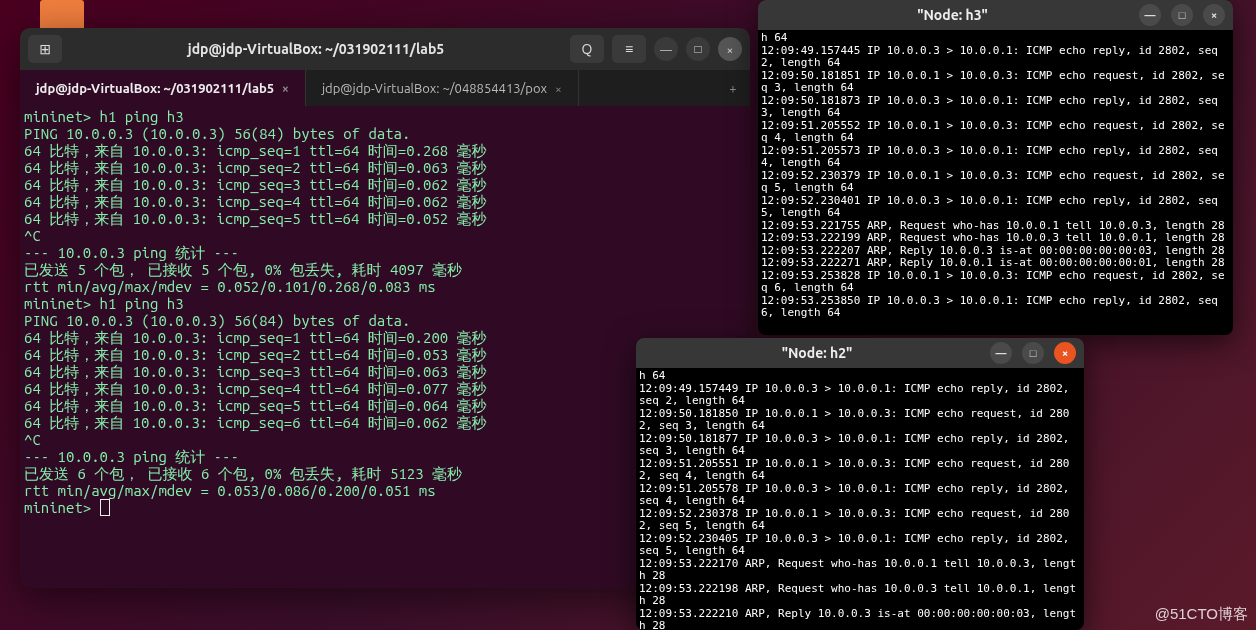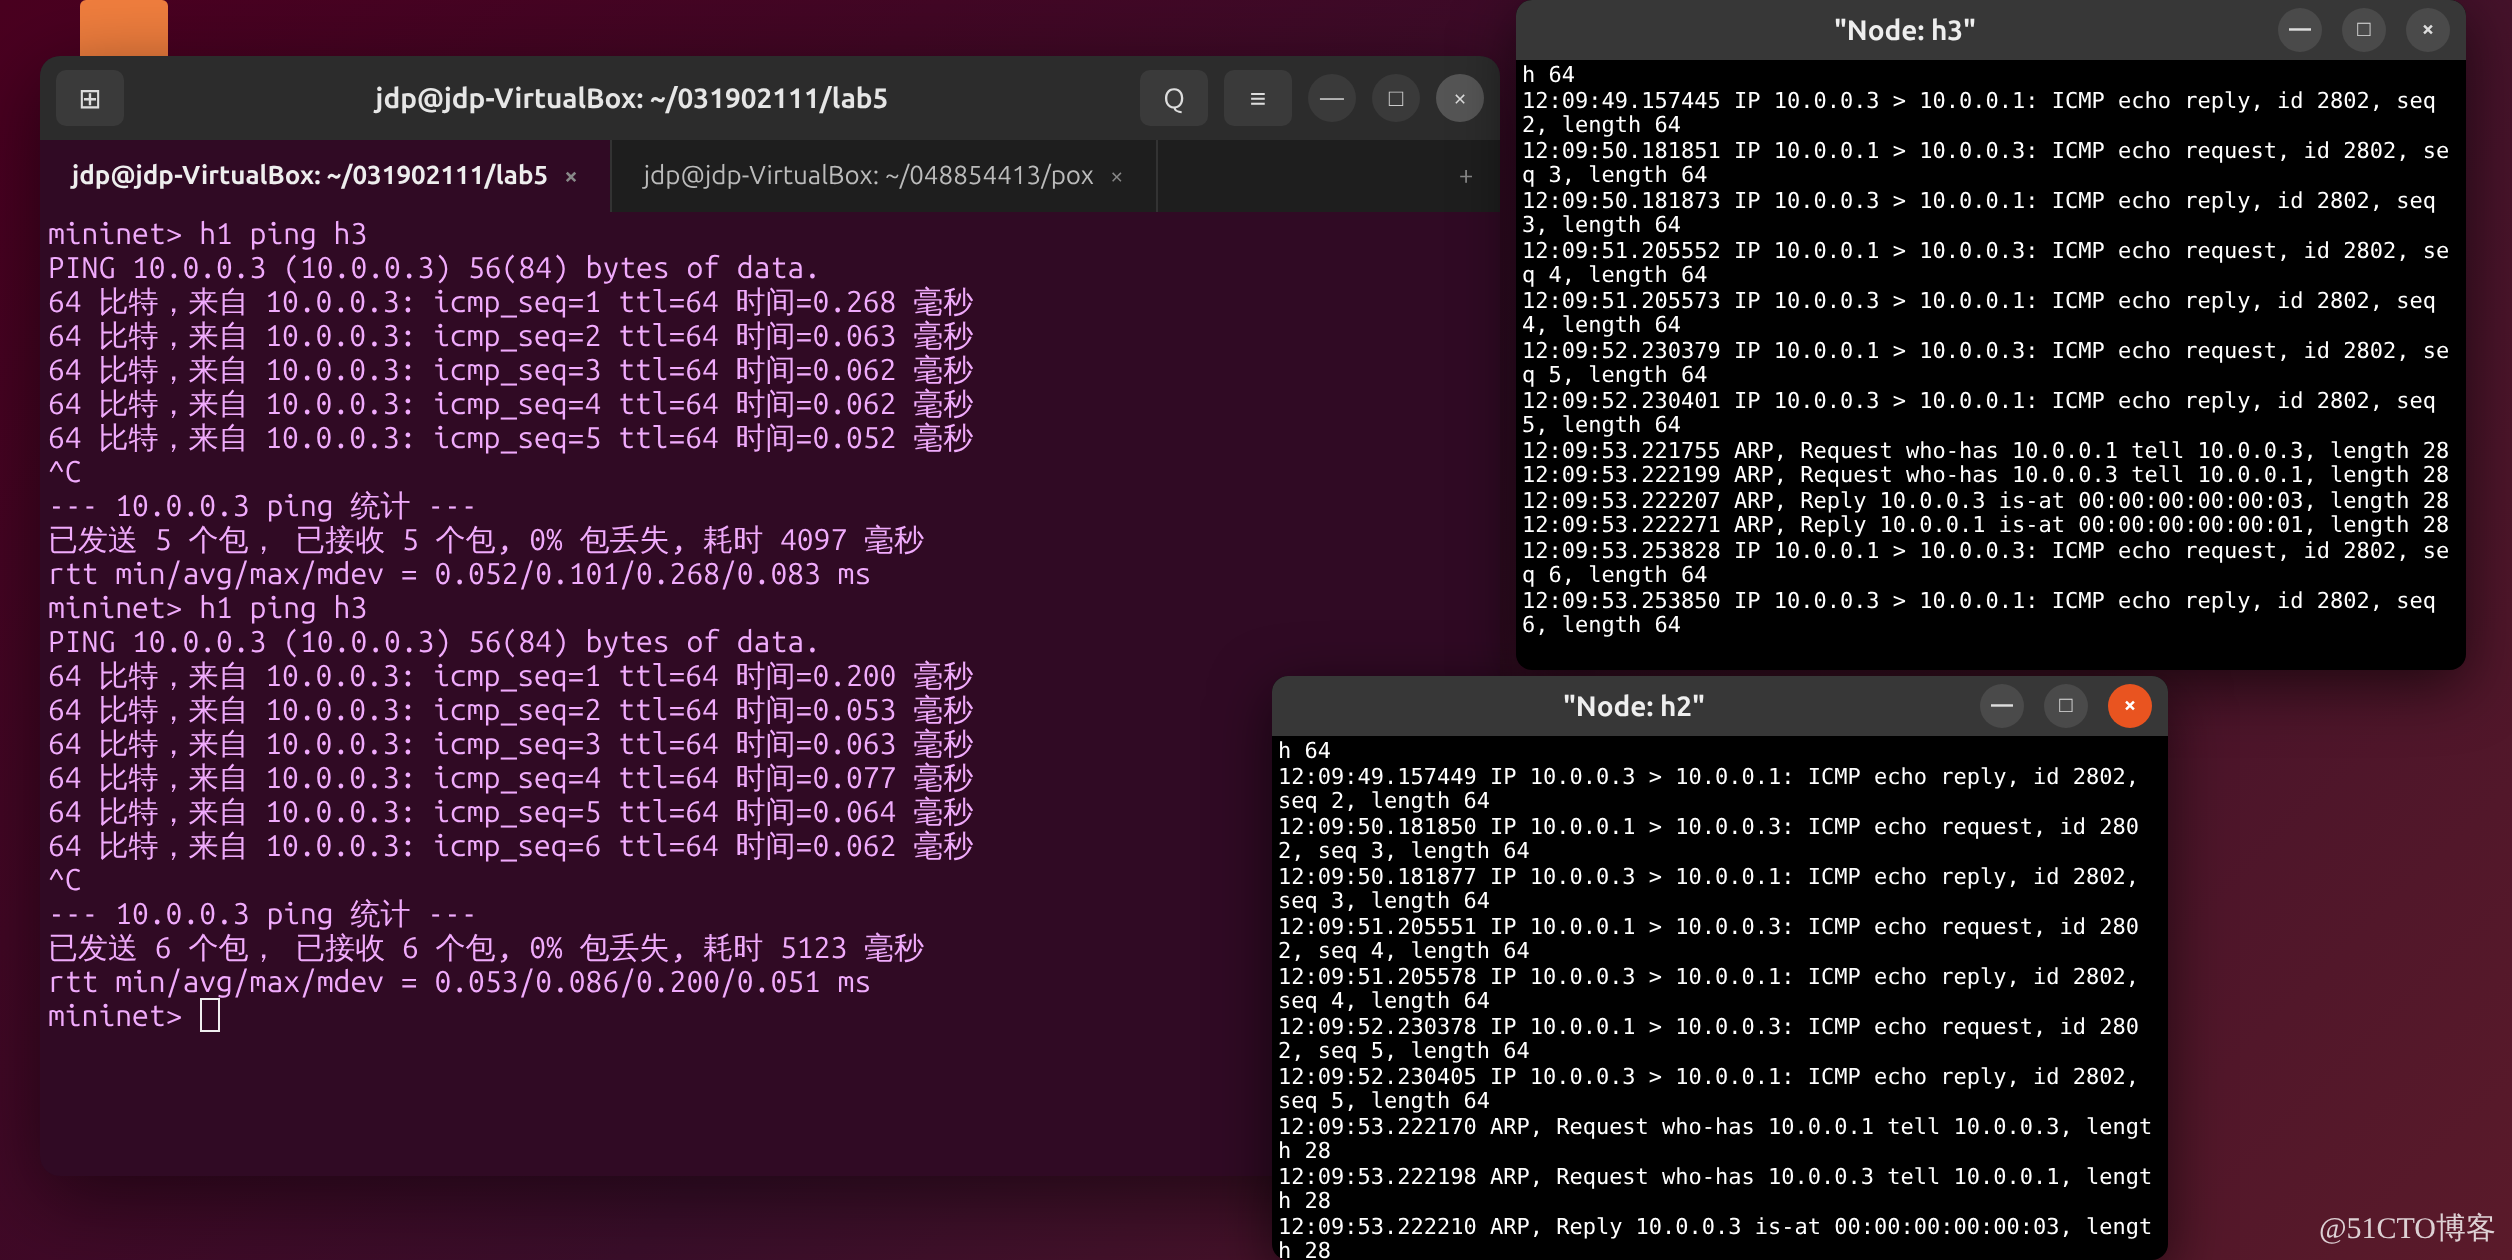"mininet> h1 ping h3" .term-body { color: #f0abfc -> #86efac }
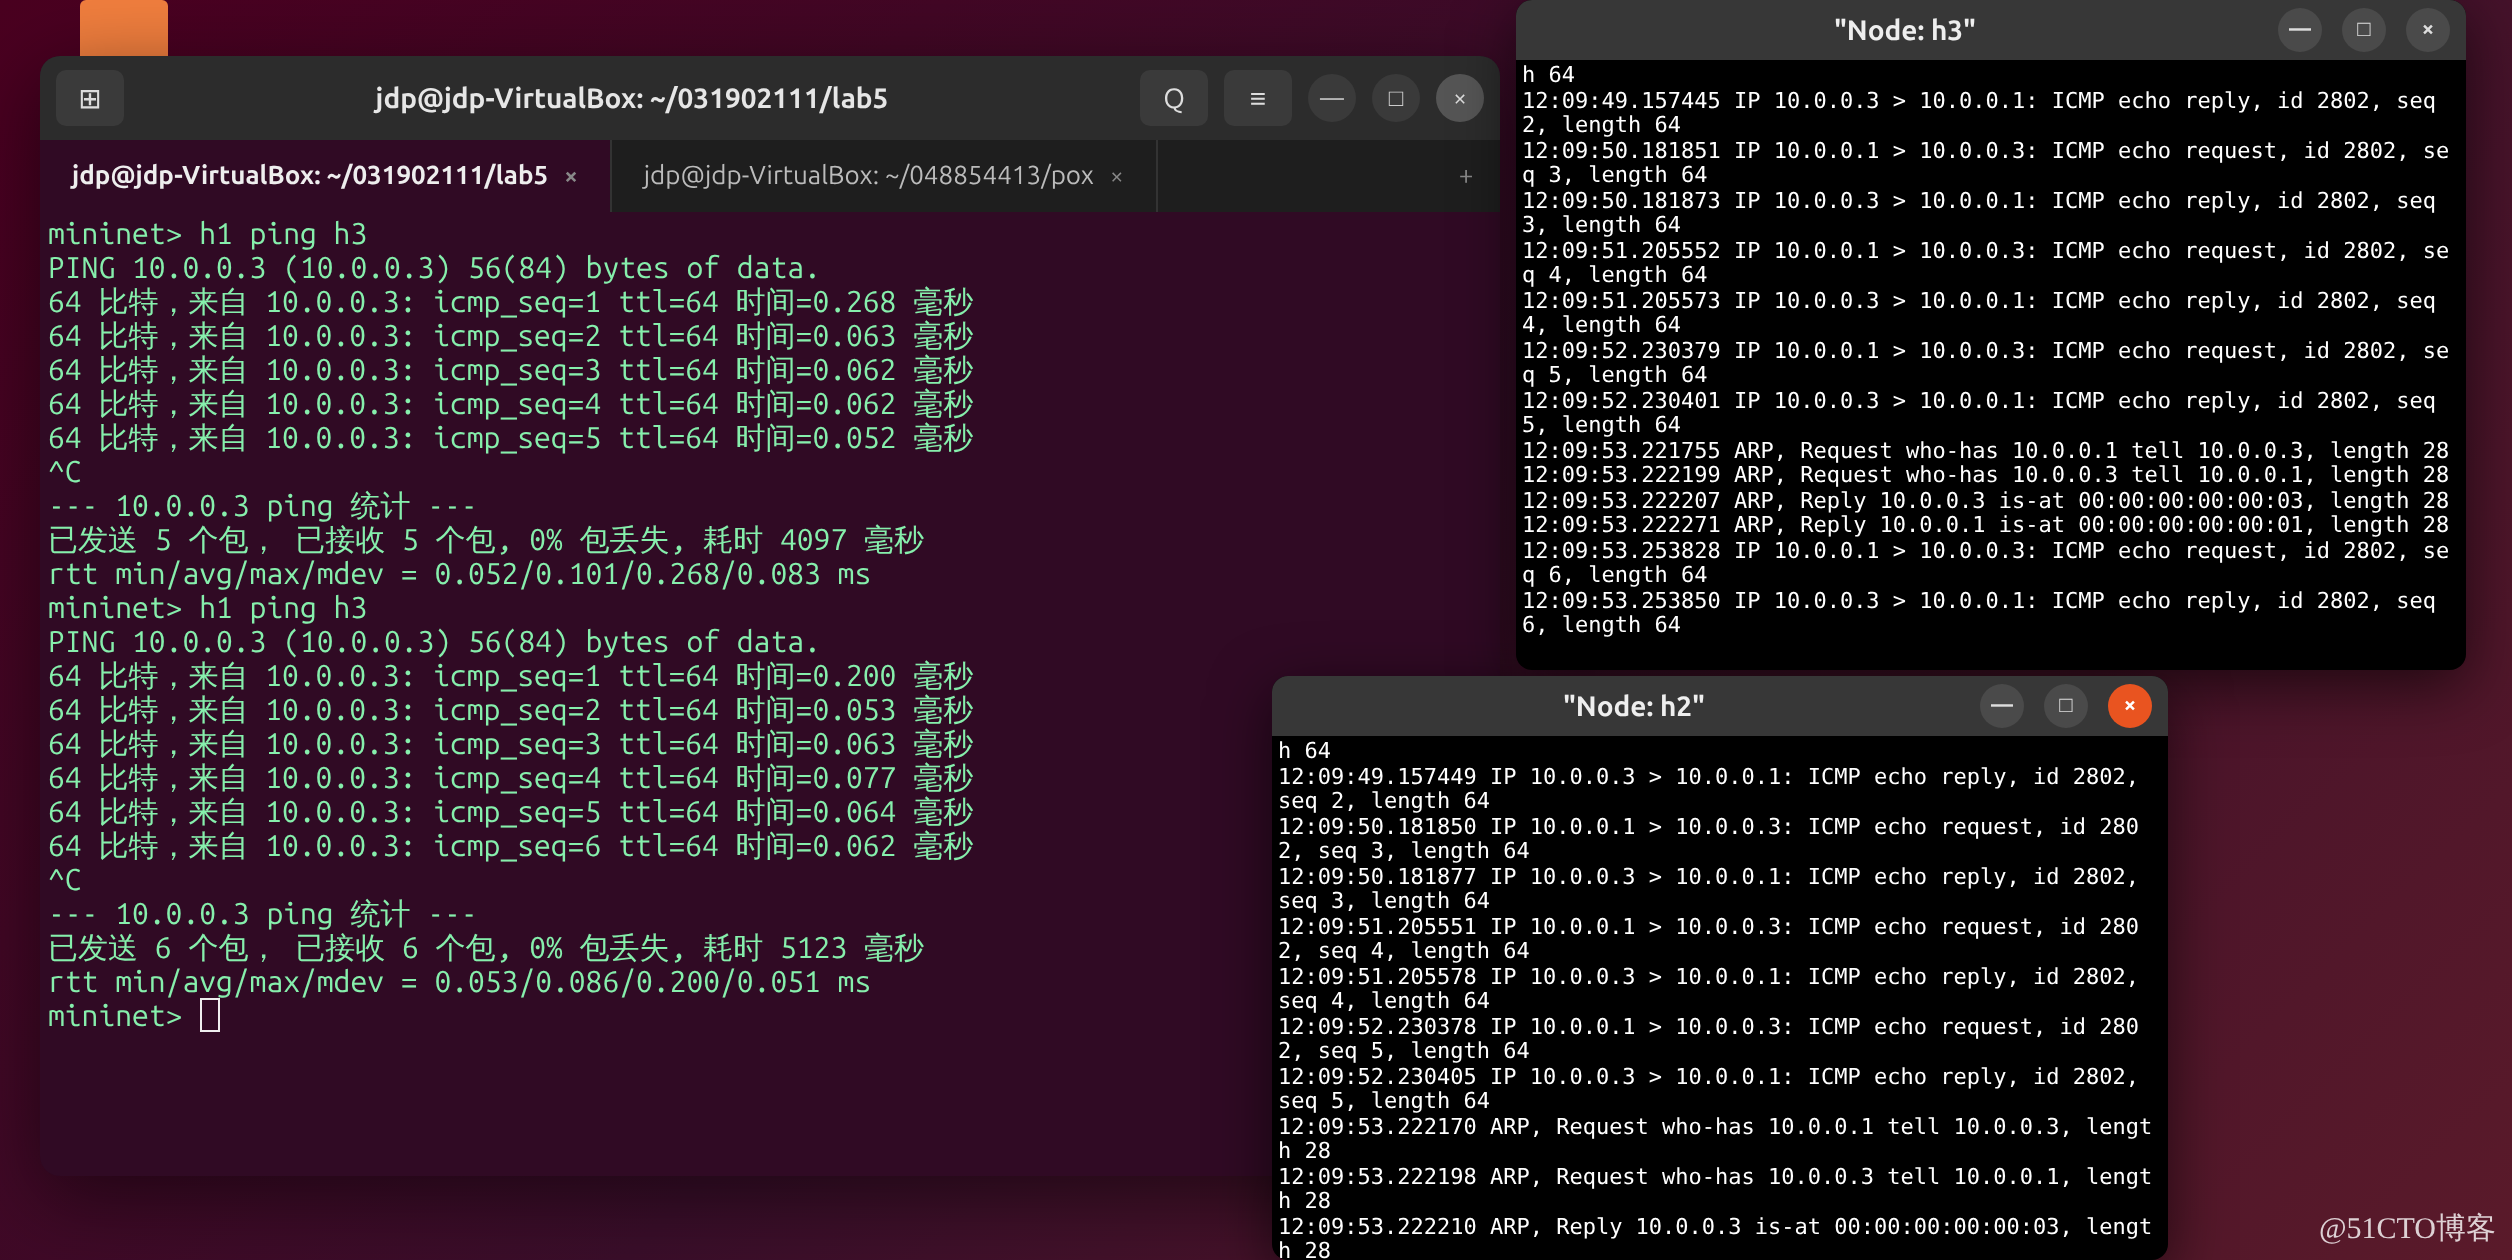"@51CTO博客" .watermark { font-family: Liberation Serif, serif -> Liberation Sans, sans-serif }
